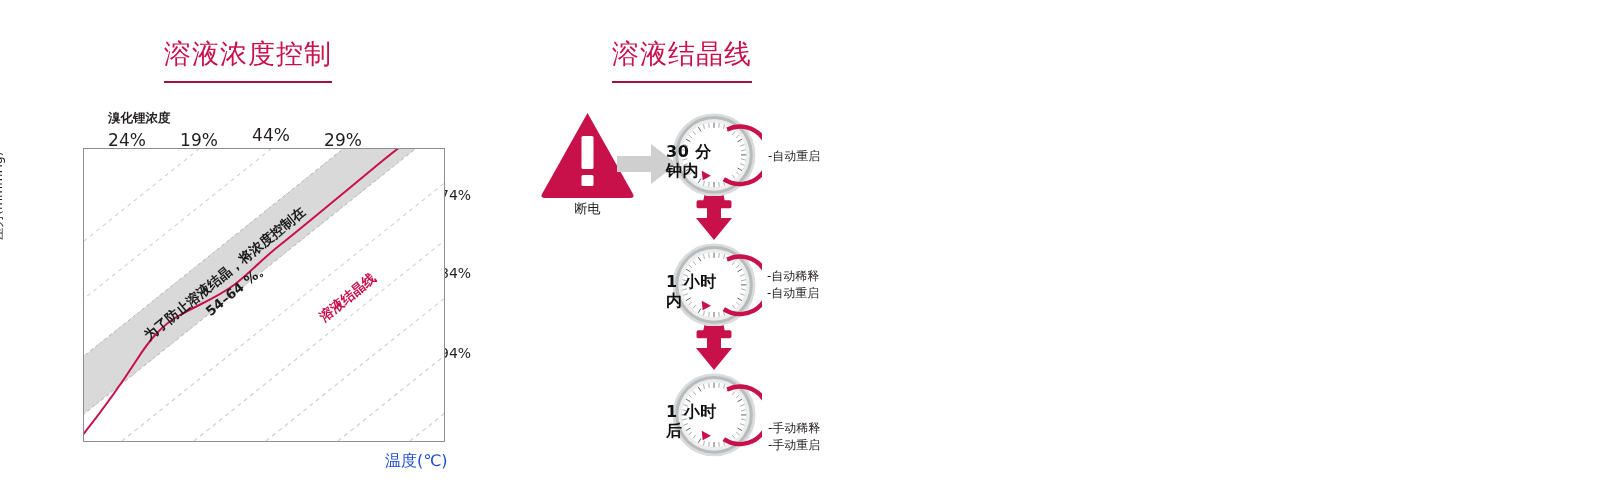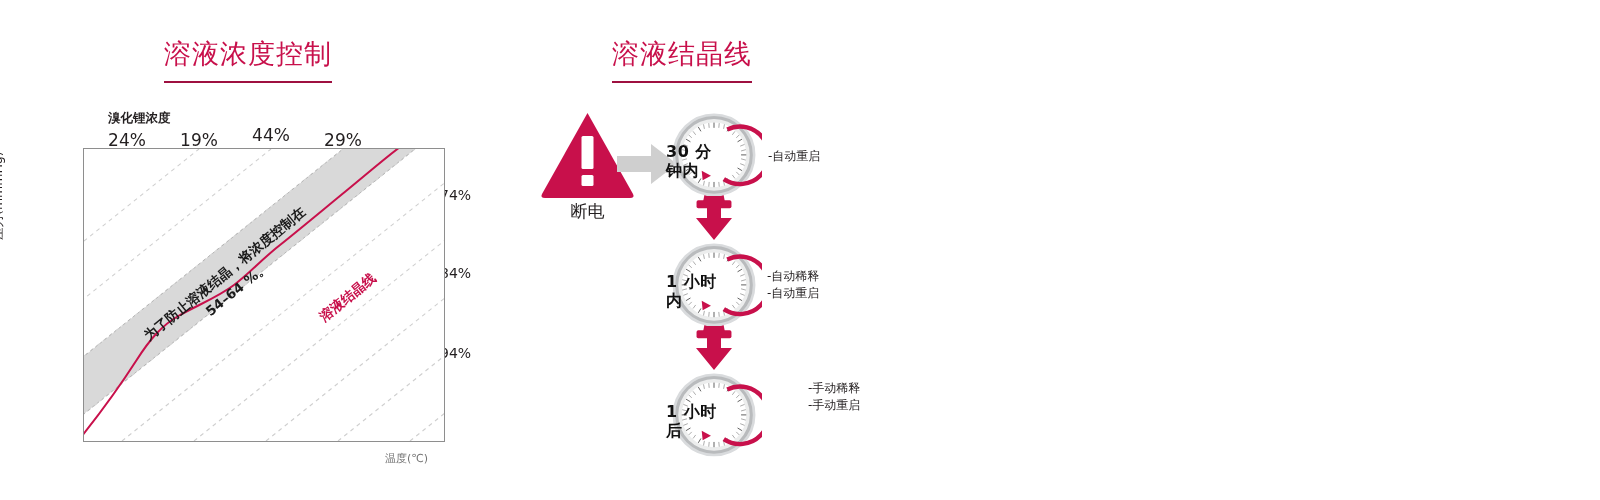"断电" #warn-label { font-size: 17px -> 13px }
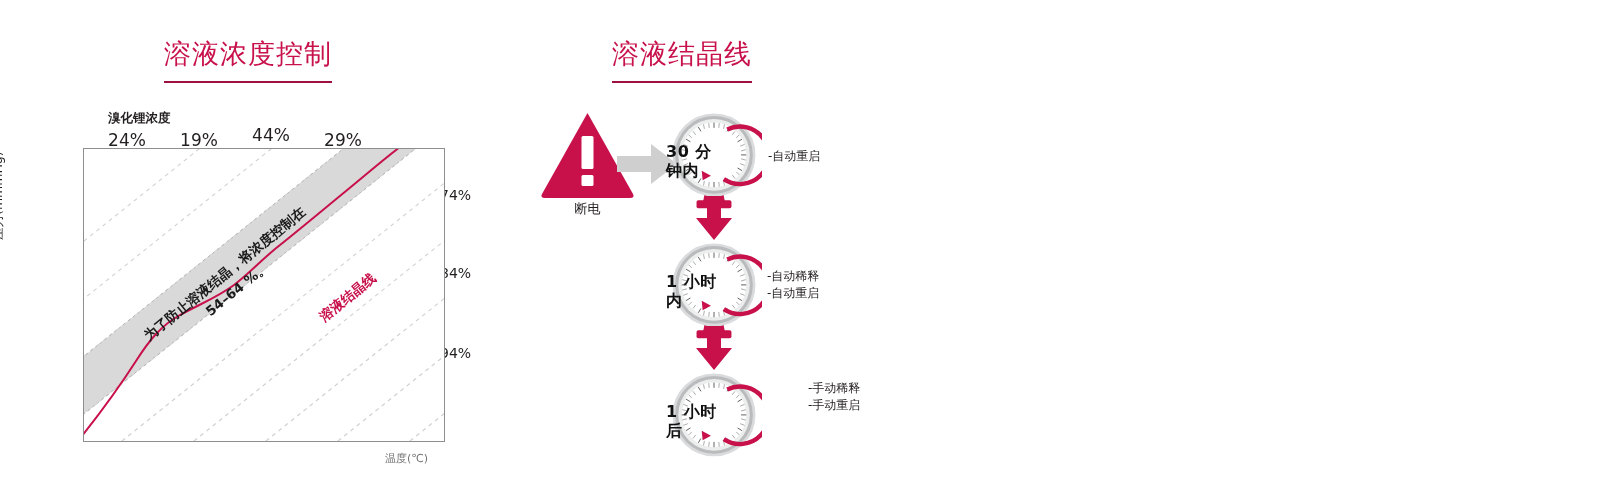"-手动稀释" div.clock-notes { margin-left: 40px -> none; top: 380px -> 420px }
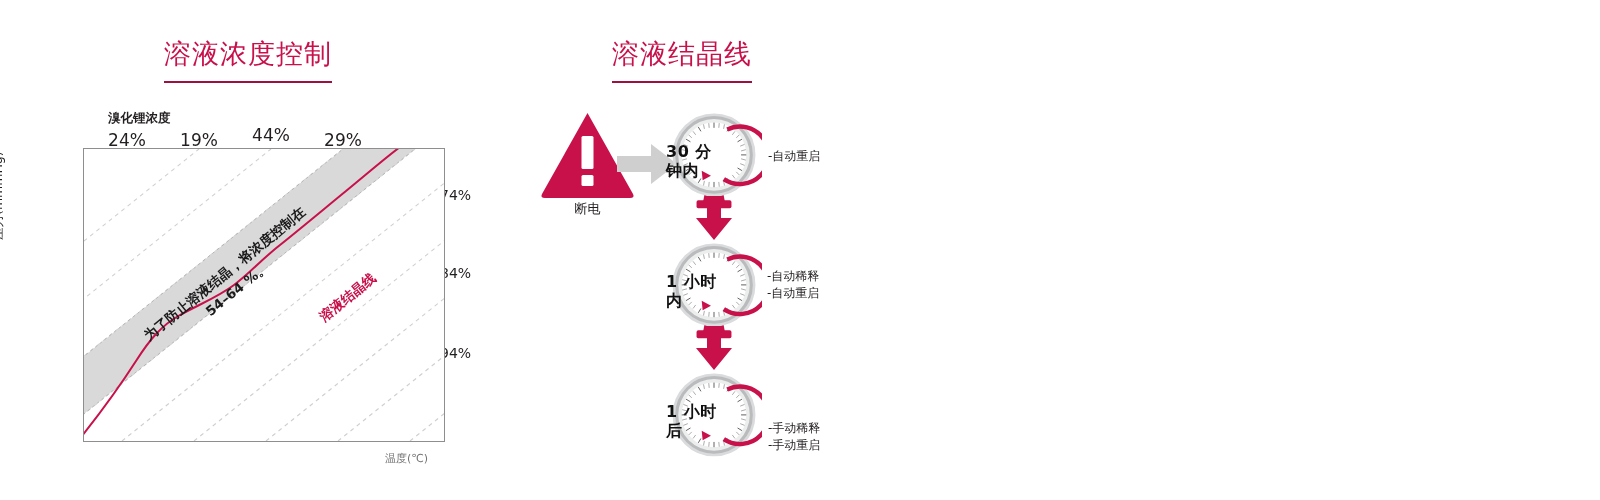"温度(℃)" #xlabel { color: #737373 -> #1d4ed8; font-size: 11px -> 16px }
